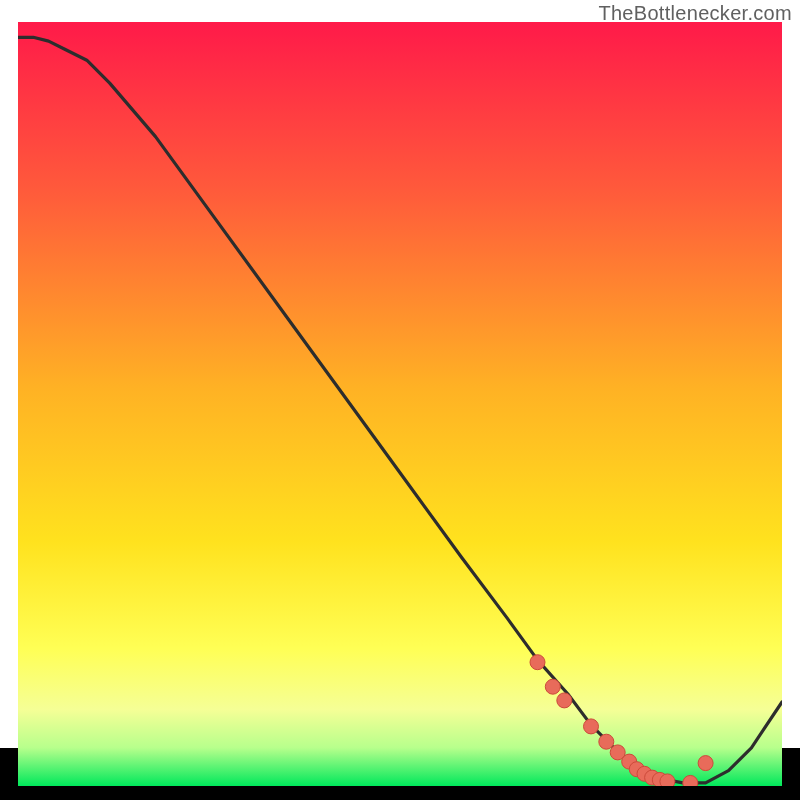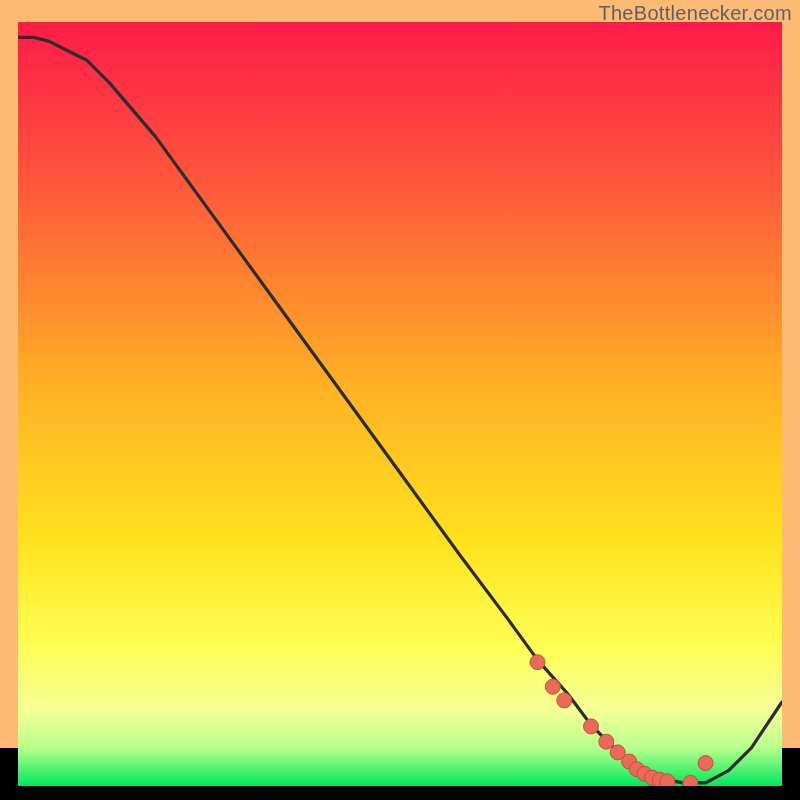"TheBottlenecker.com" .stage { background: #fdba74 -> #ffffff }
